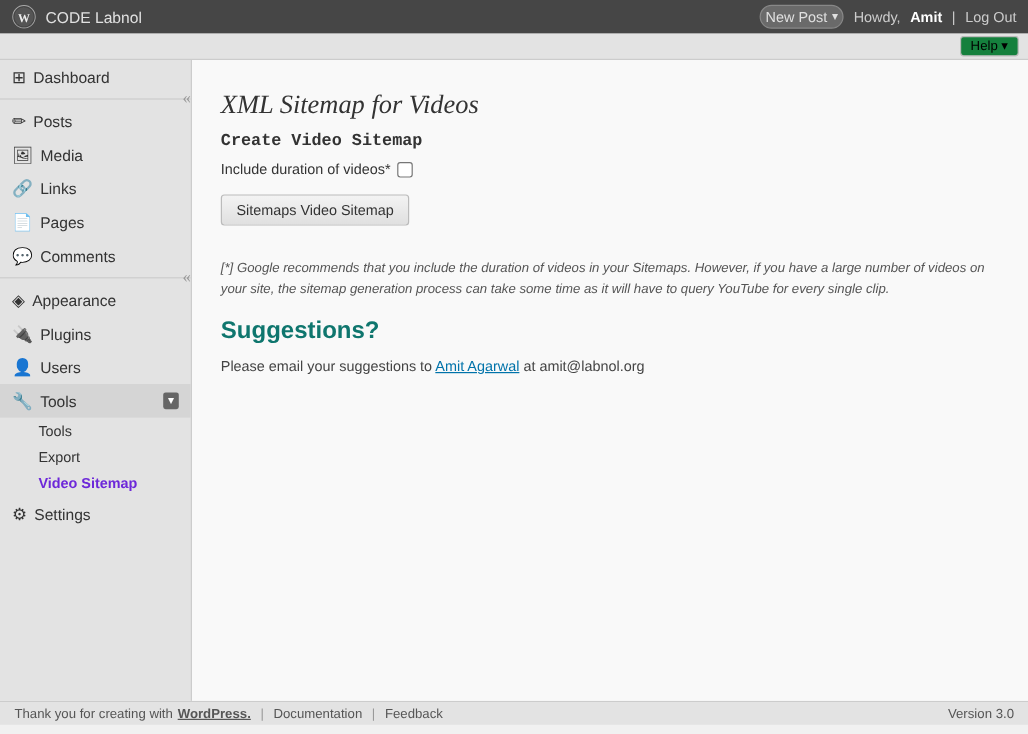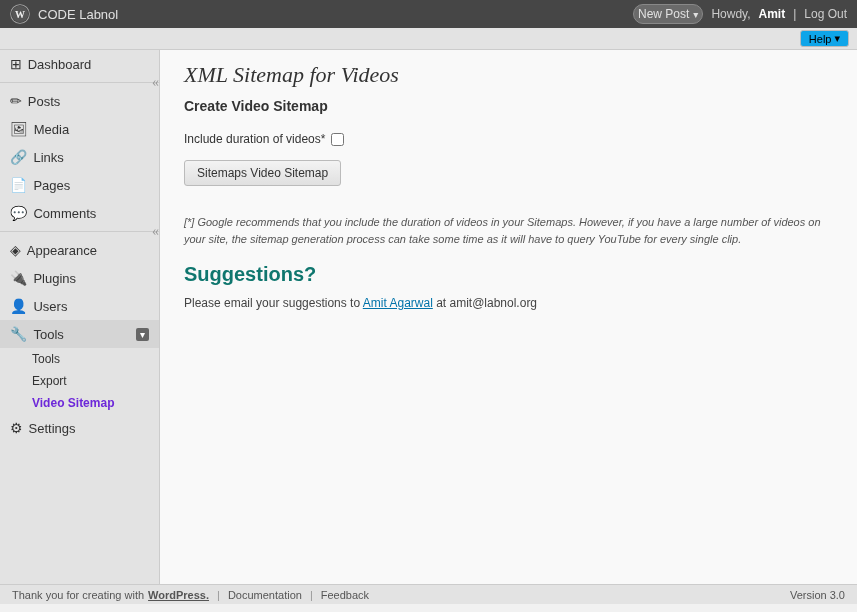"Help" #help-btn { background: #0ea5e9 -> #15803d }
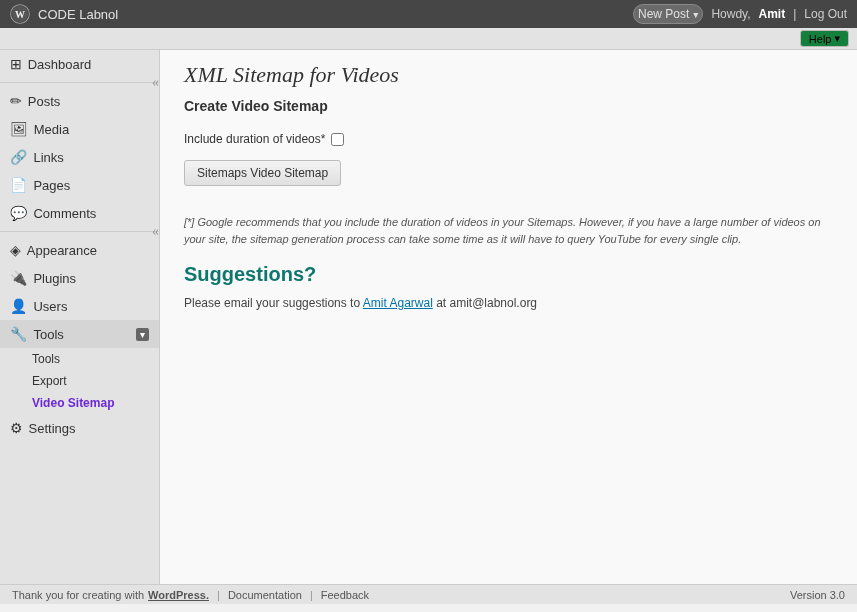"XML Sitemap for Videos" #content-area { padding: 12px 24px -> 24px 24px }
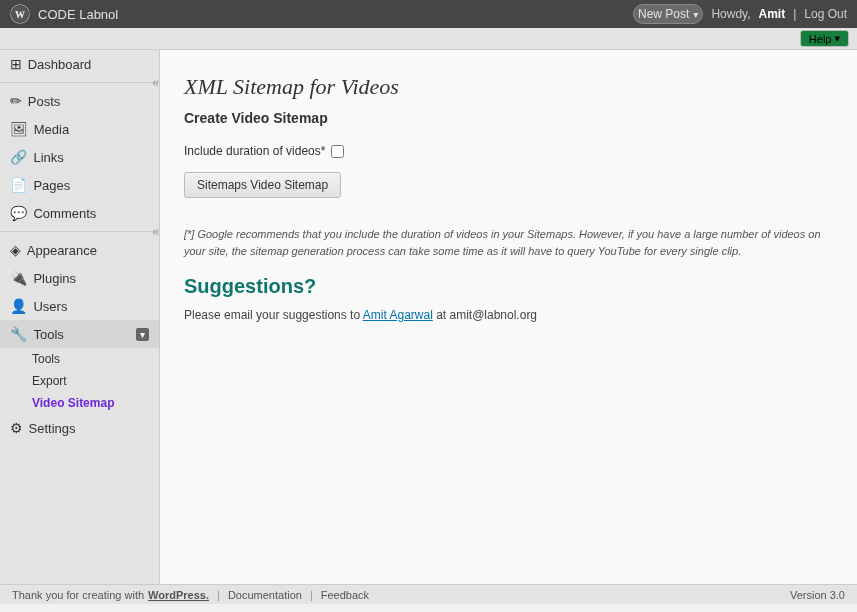"Create Video Sitemap" .section-title { font-family: Liberation Sans, sans-serif -> Liberation Mono, monospace; margin-bottom: 18px -> 8px }
